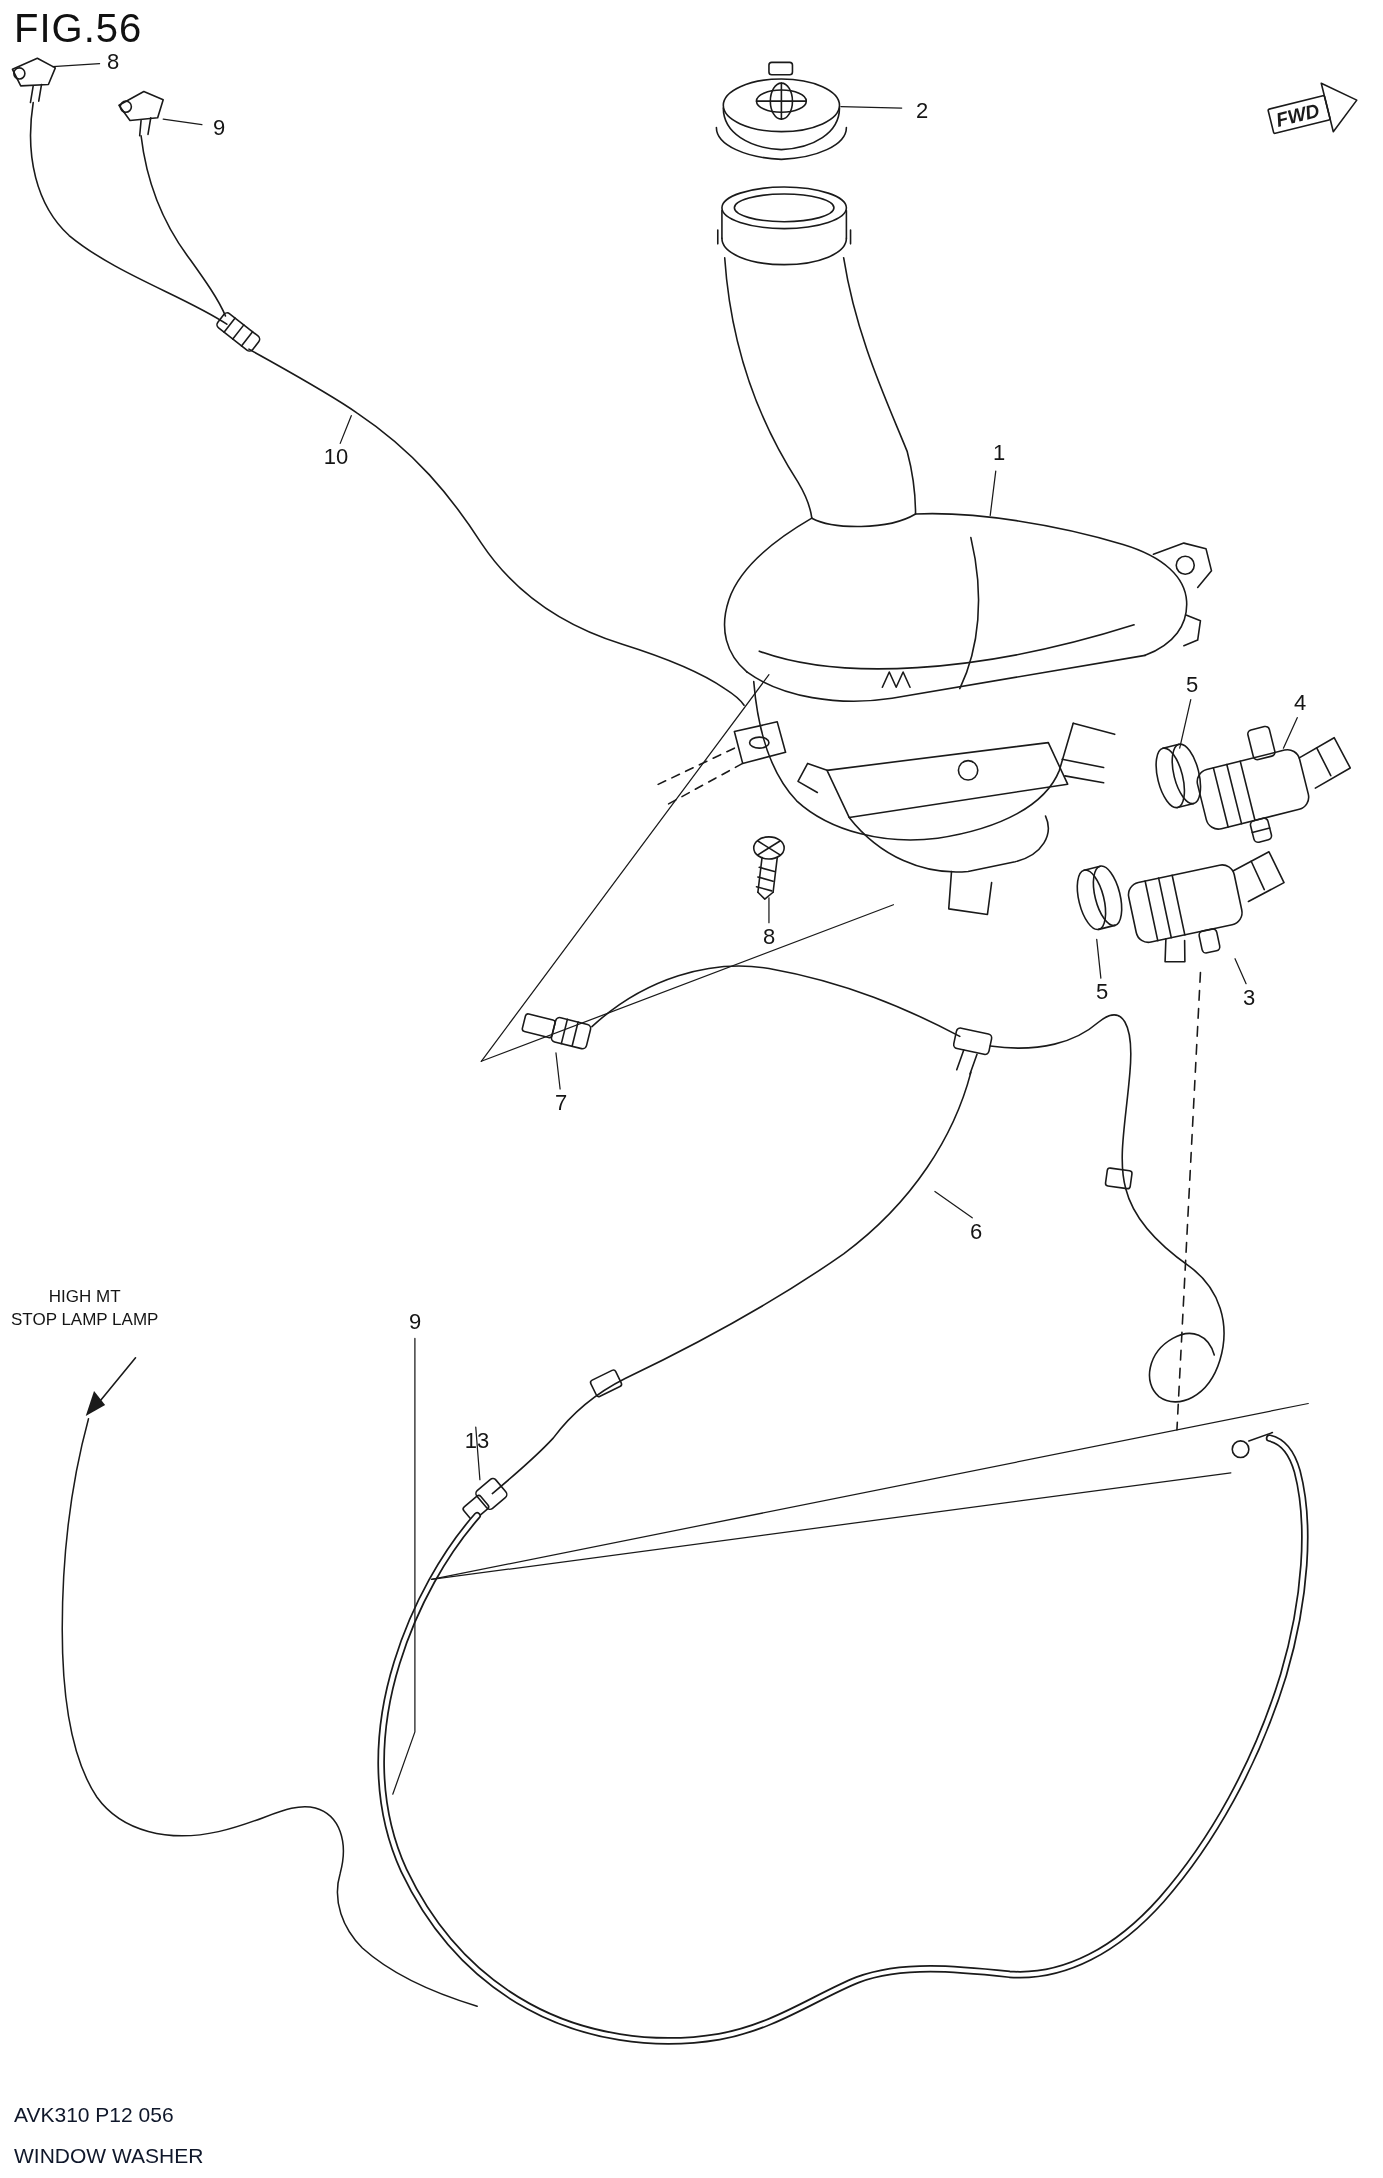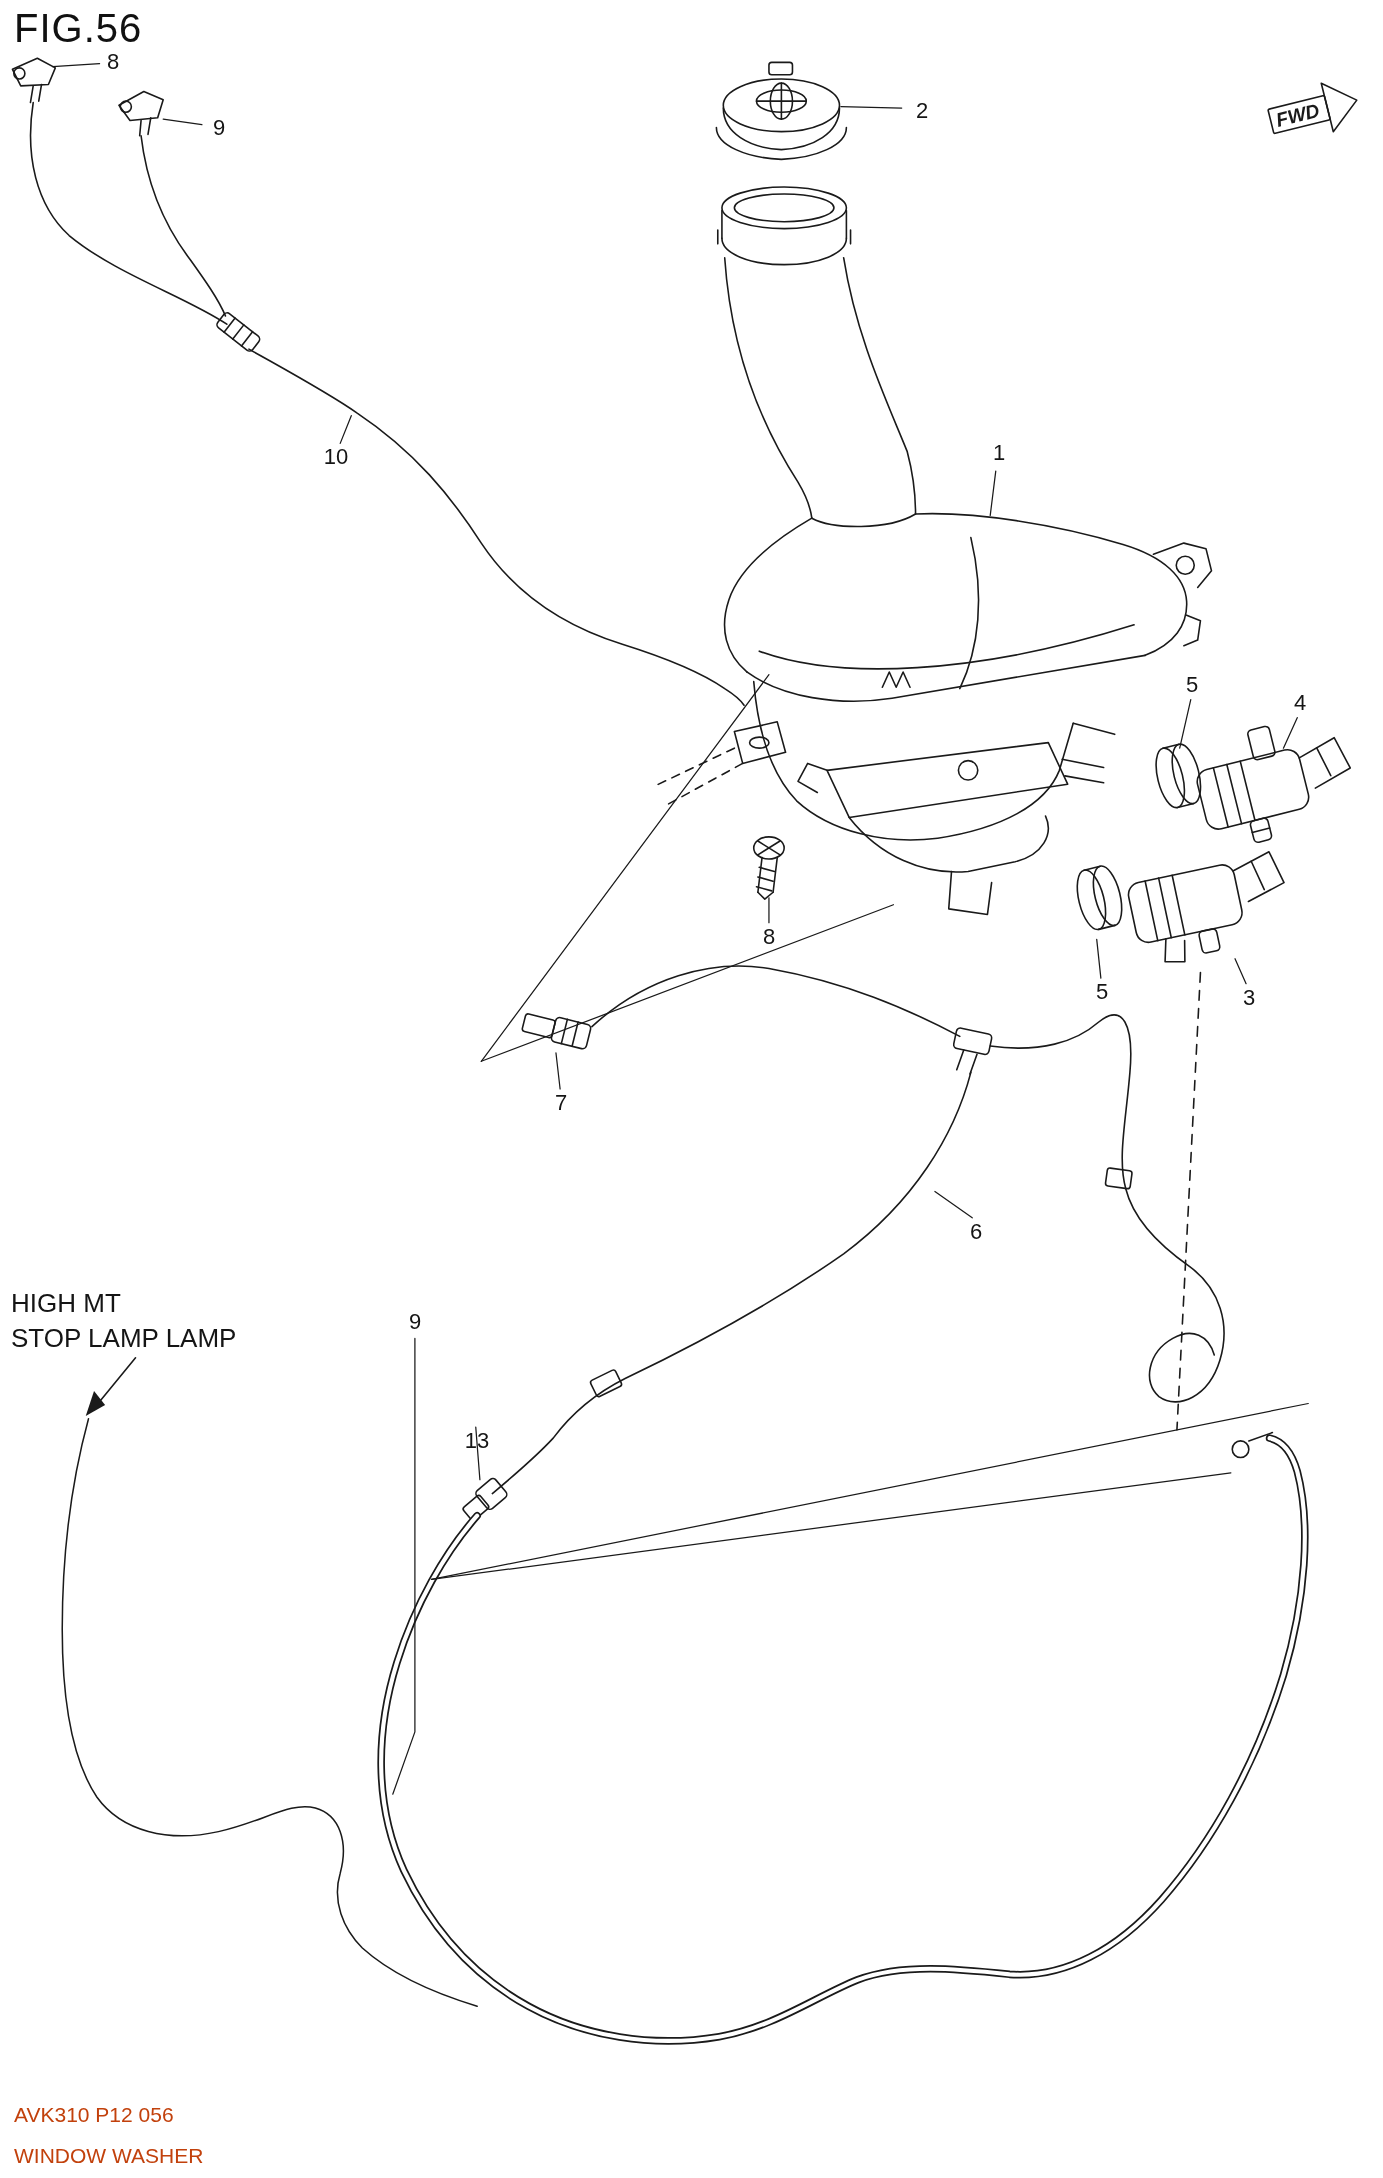"HIGH MT" .wire-note { font-size: 26px -> 17px; text-align: none -> center }
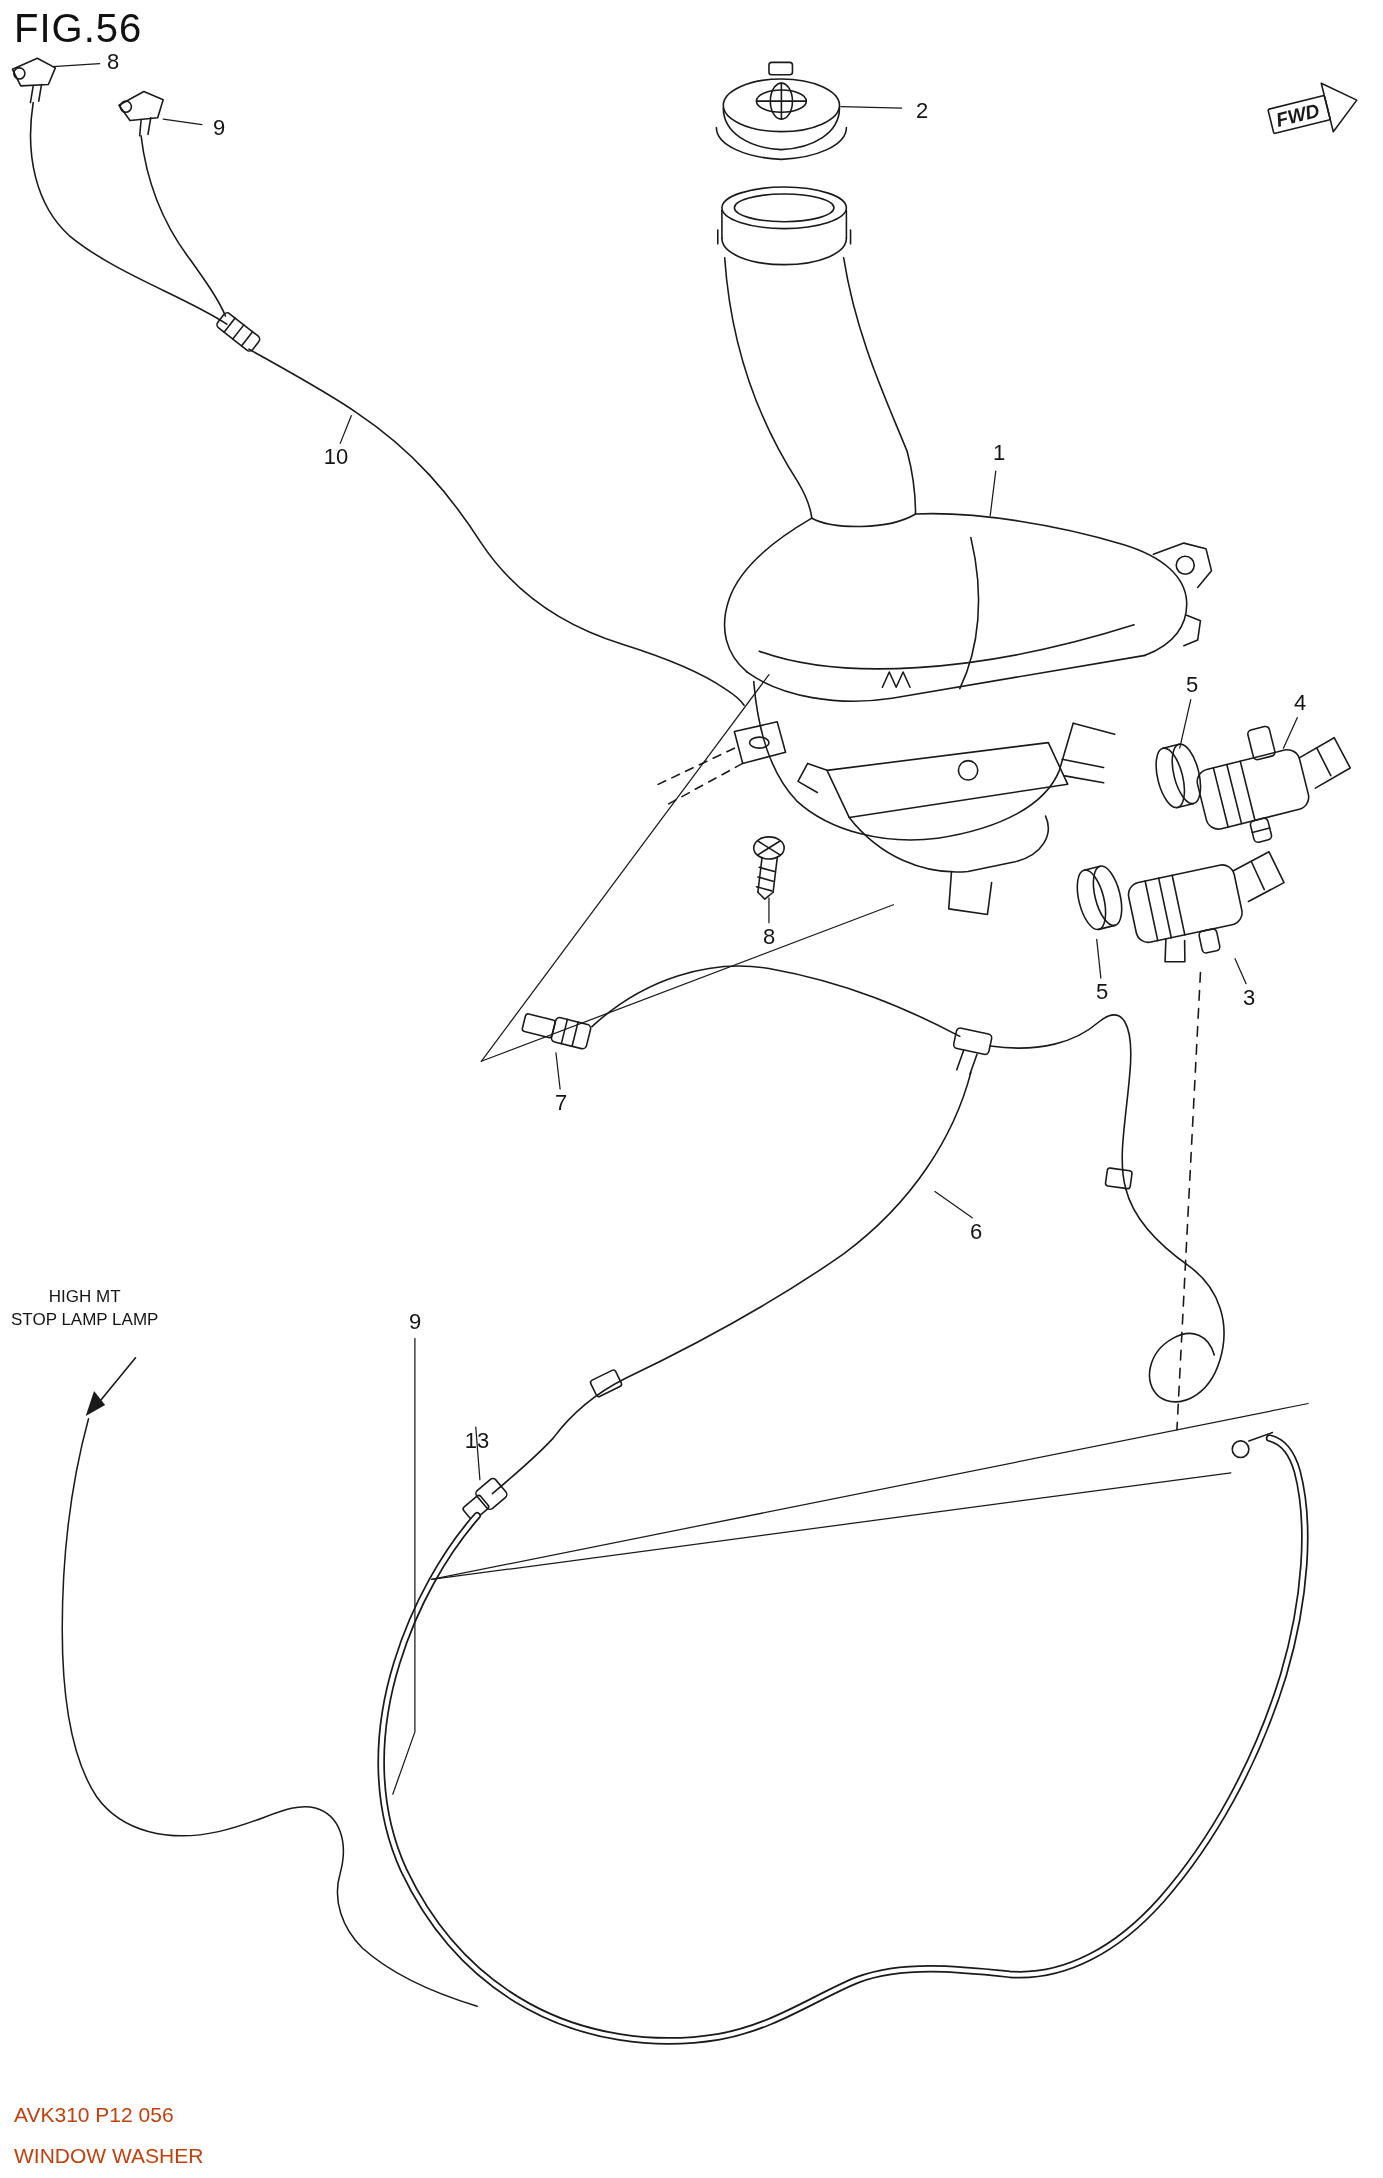"AVK310 P12 056" .footer-line { color: #c2410c -> #0f172a }
